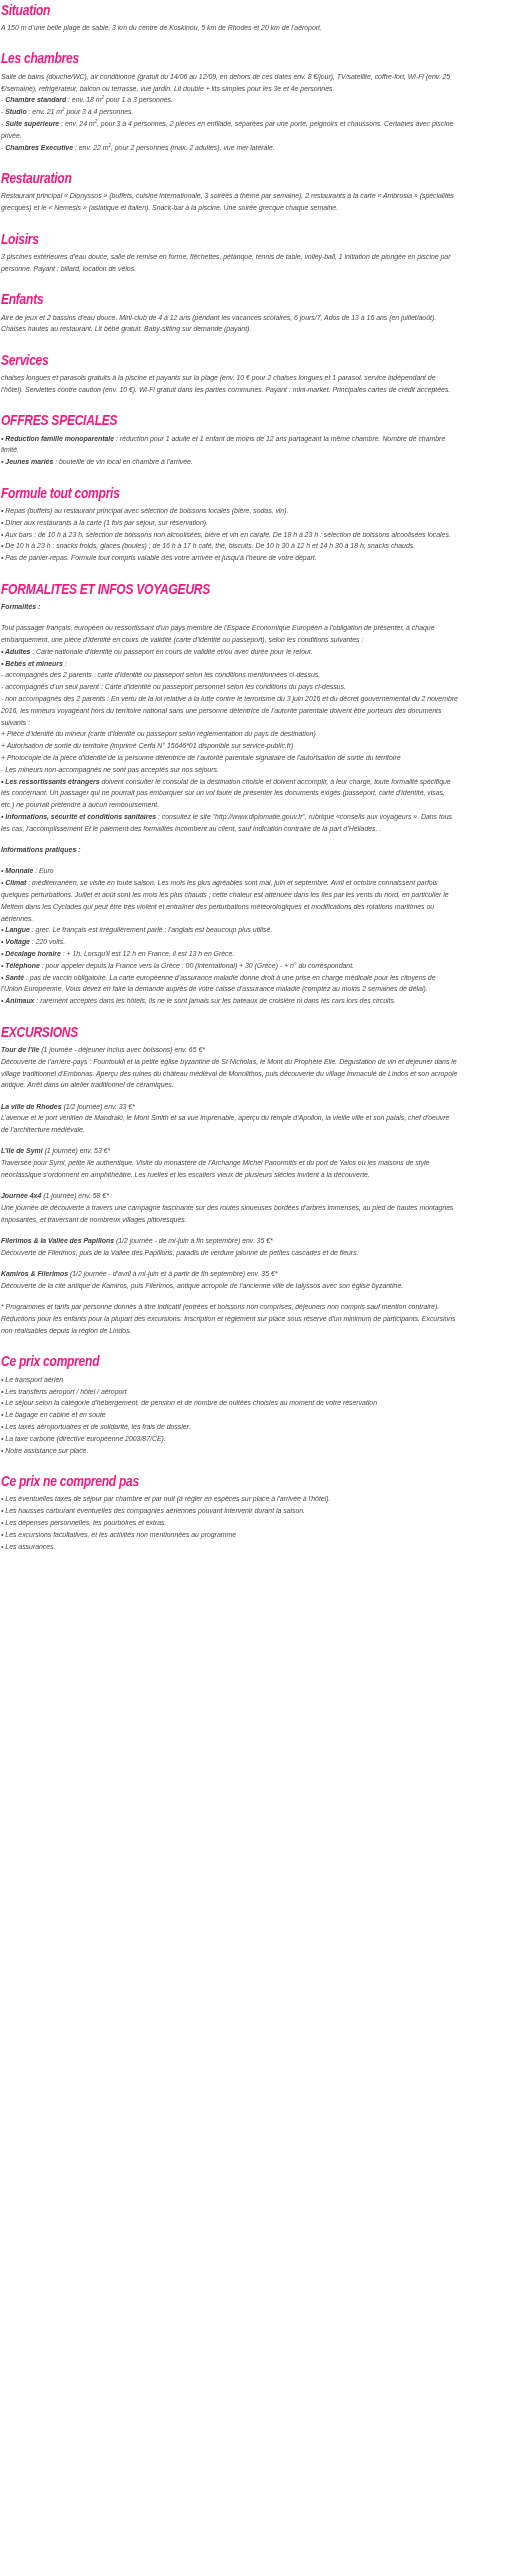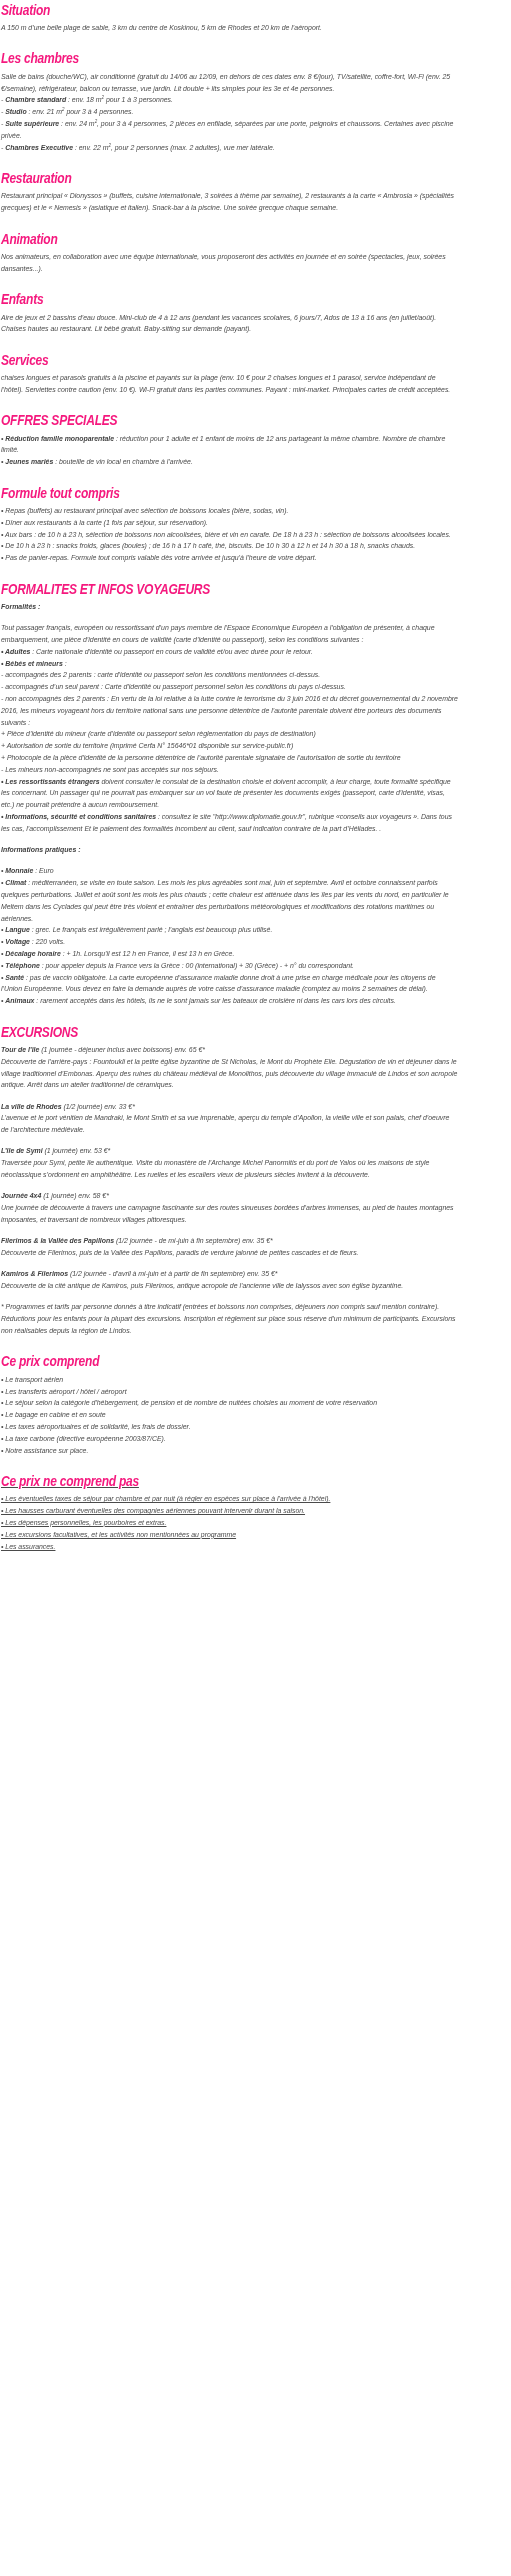"Loisirs" div.block { html: none -> <div> <h2>Loisirs</h2> <p>3 piscines extérieures d’eau douce, salle de remise en forme, fléchettes, pétanque, tennis de table, volley-ball, 1 initiation de plongée en piscine par personne. Payant : billard, location de vélos.</p> </div> }
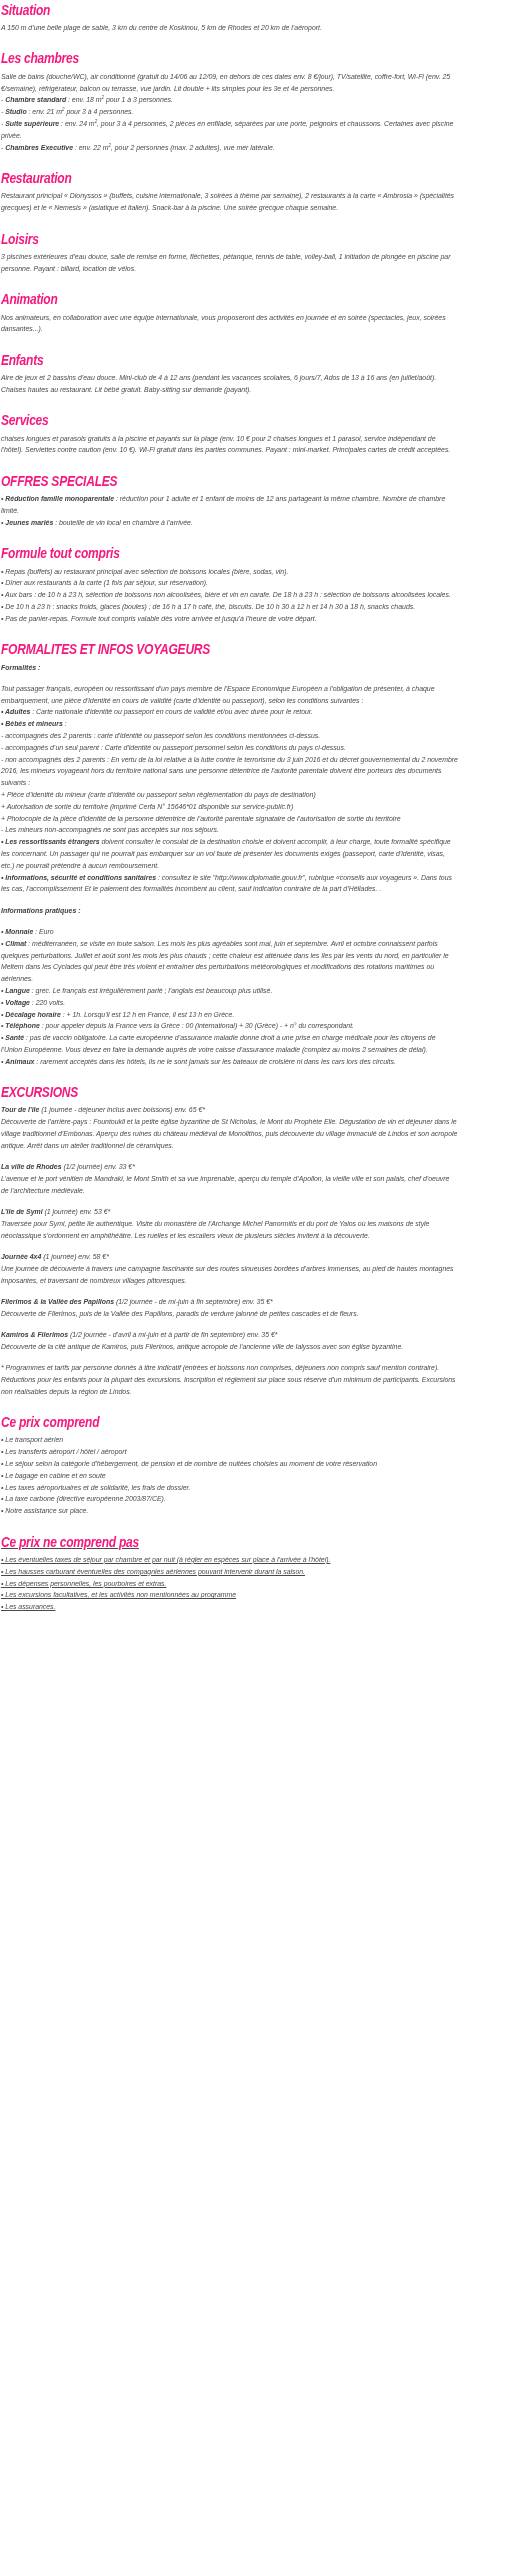"Animation" div.block { html: <div> <h2>Animation</h2> <p>Nos animateurs, en collaboration avec une équipe internationale, vous proposeront des activités en journée et en soirée (spectacles, jeux, soirées dansantes...).</p> </div> -> none }
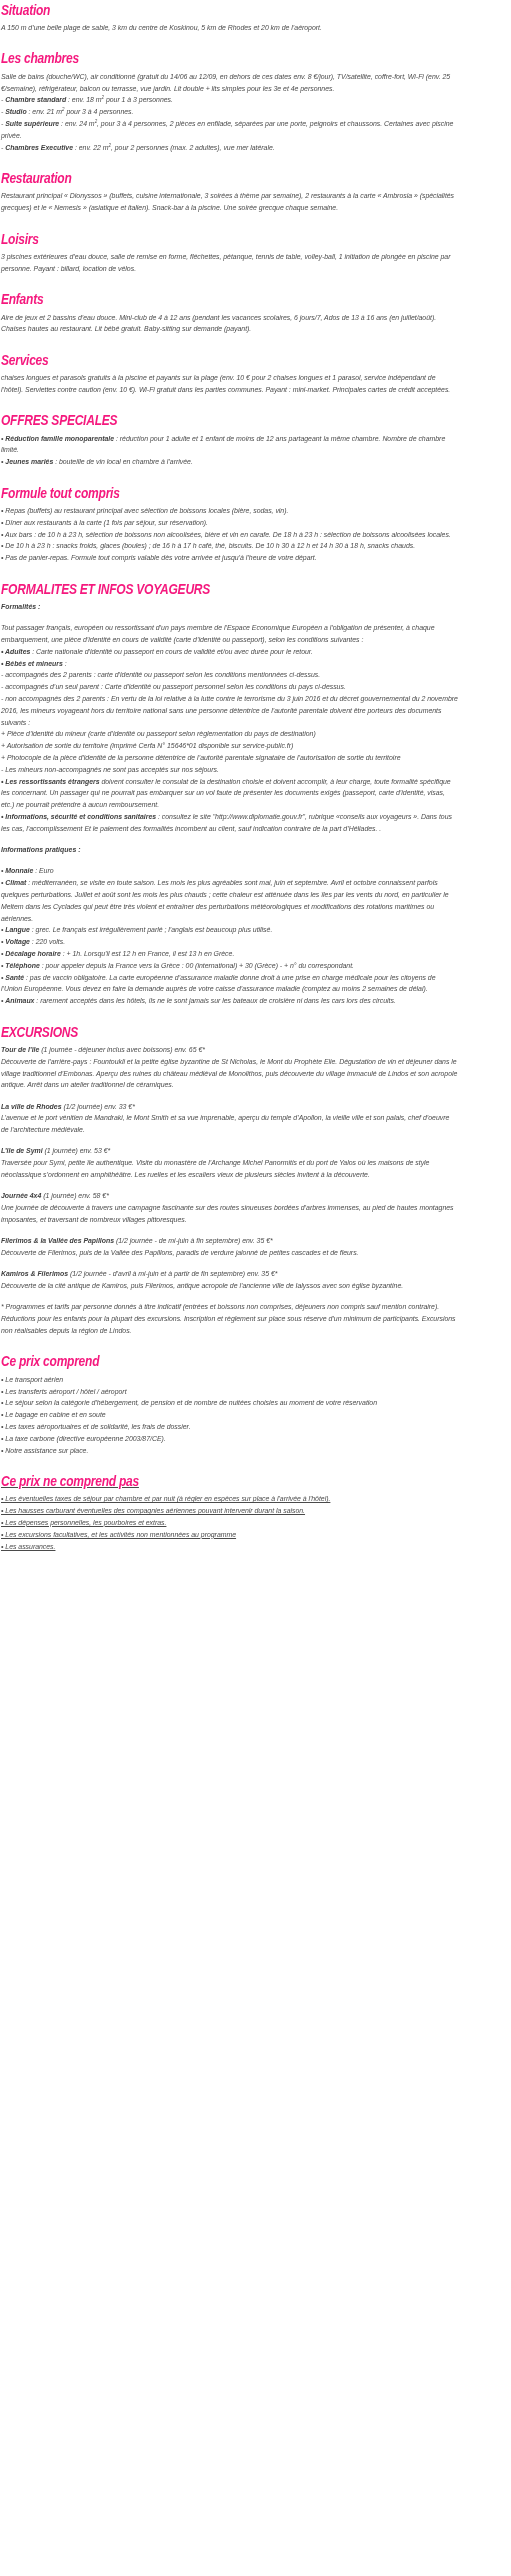"Ce prix ne comprend pas" .block.tight { text-decoration: underline -> none }
